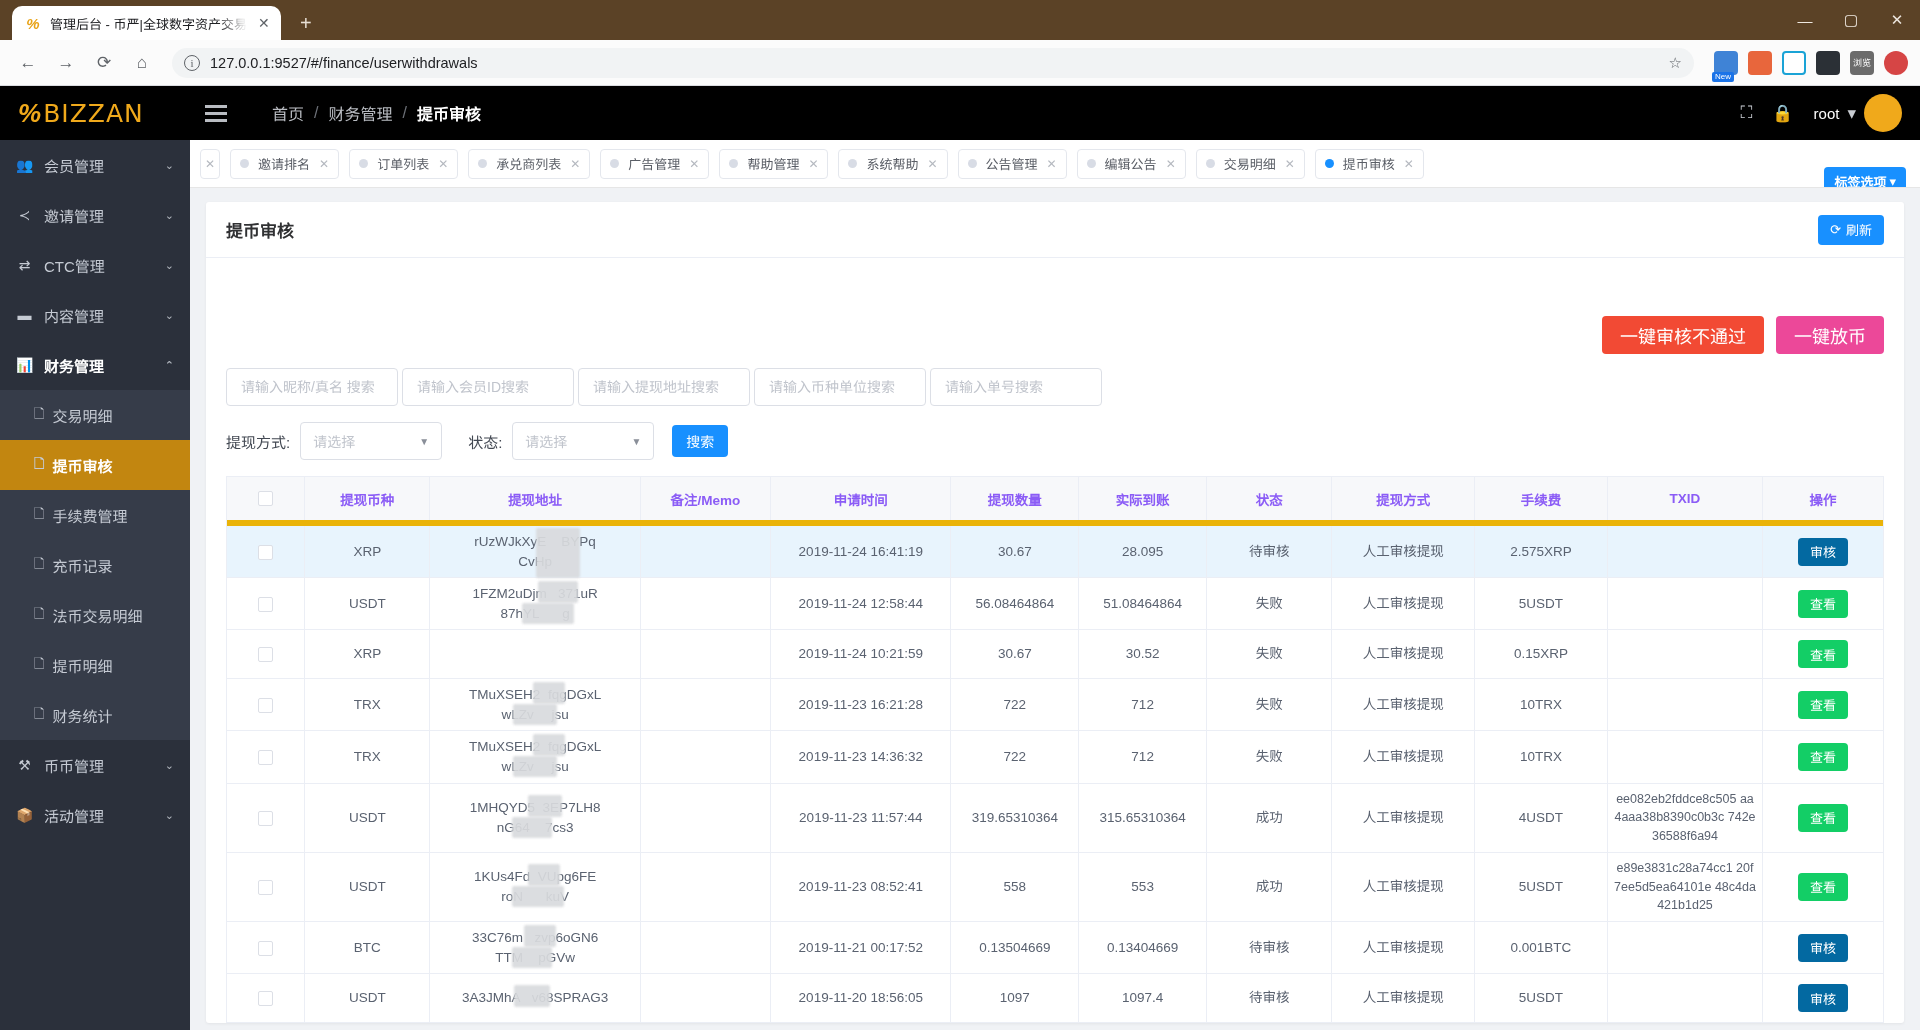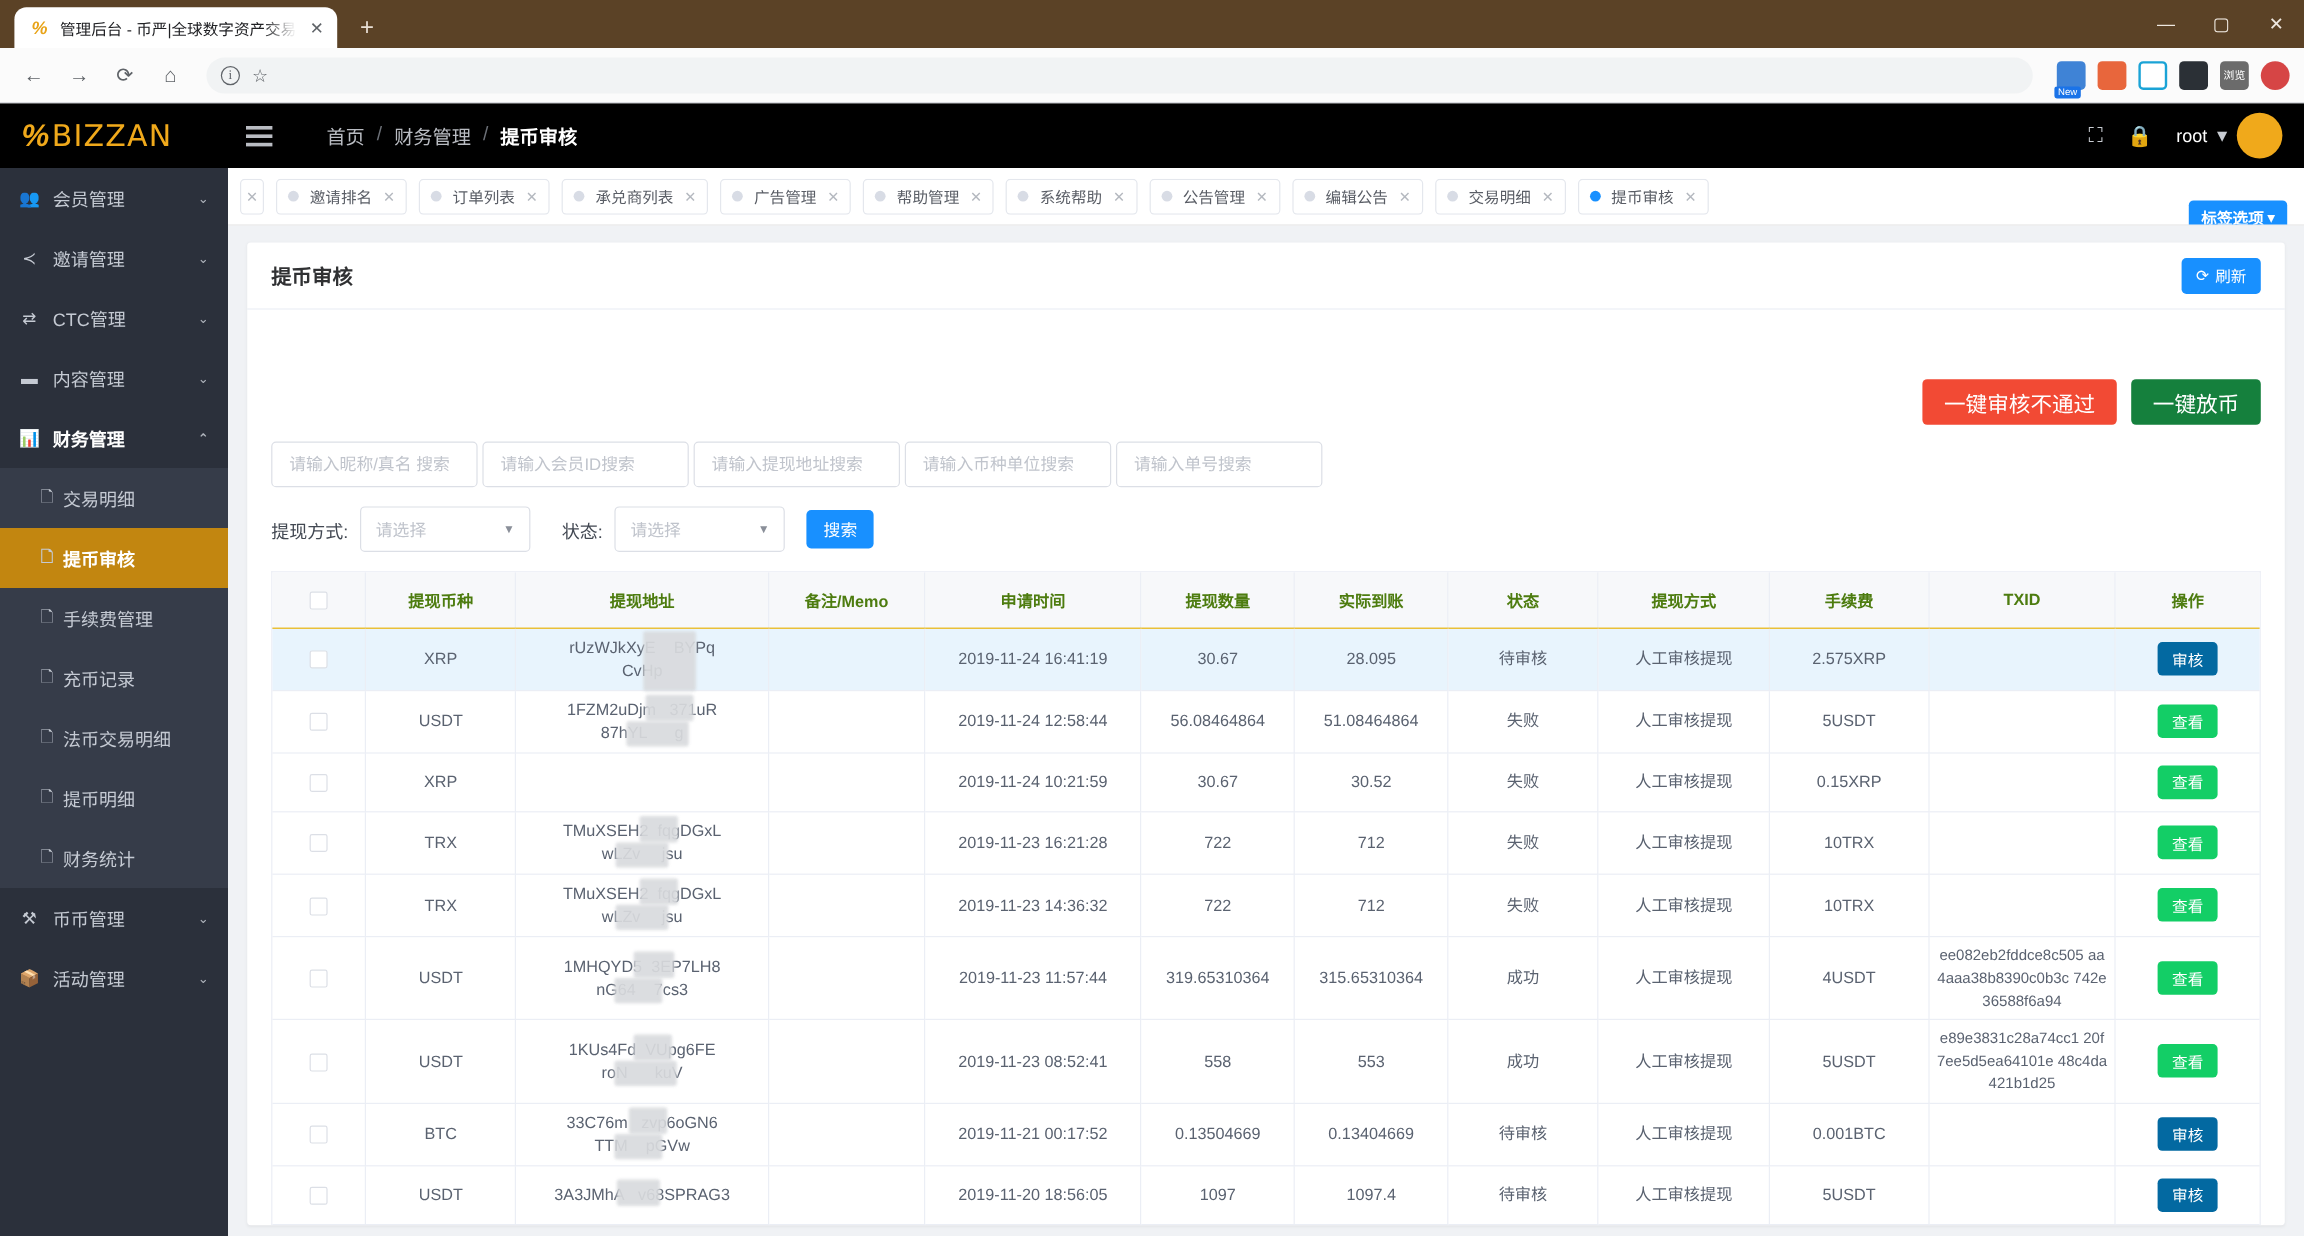"127.0.0.1:9527/#/finance/userwithdrawals" span.url { html: none -> <span>127.0.0.1:9527/#/finance/userwithdrawals</span> }
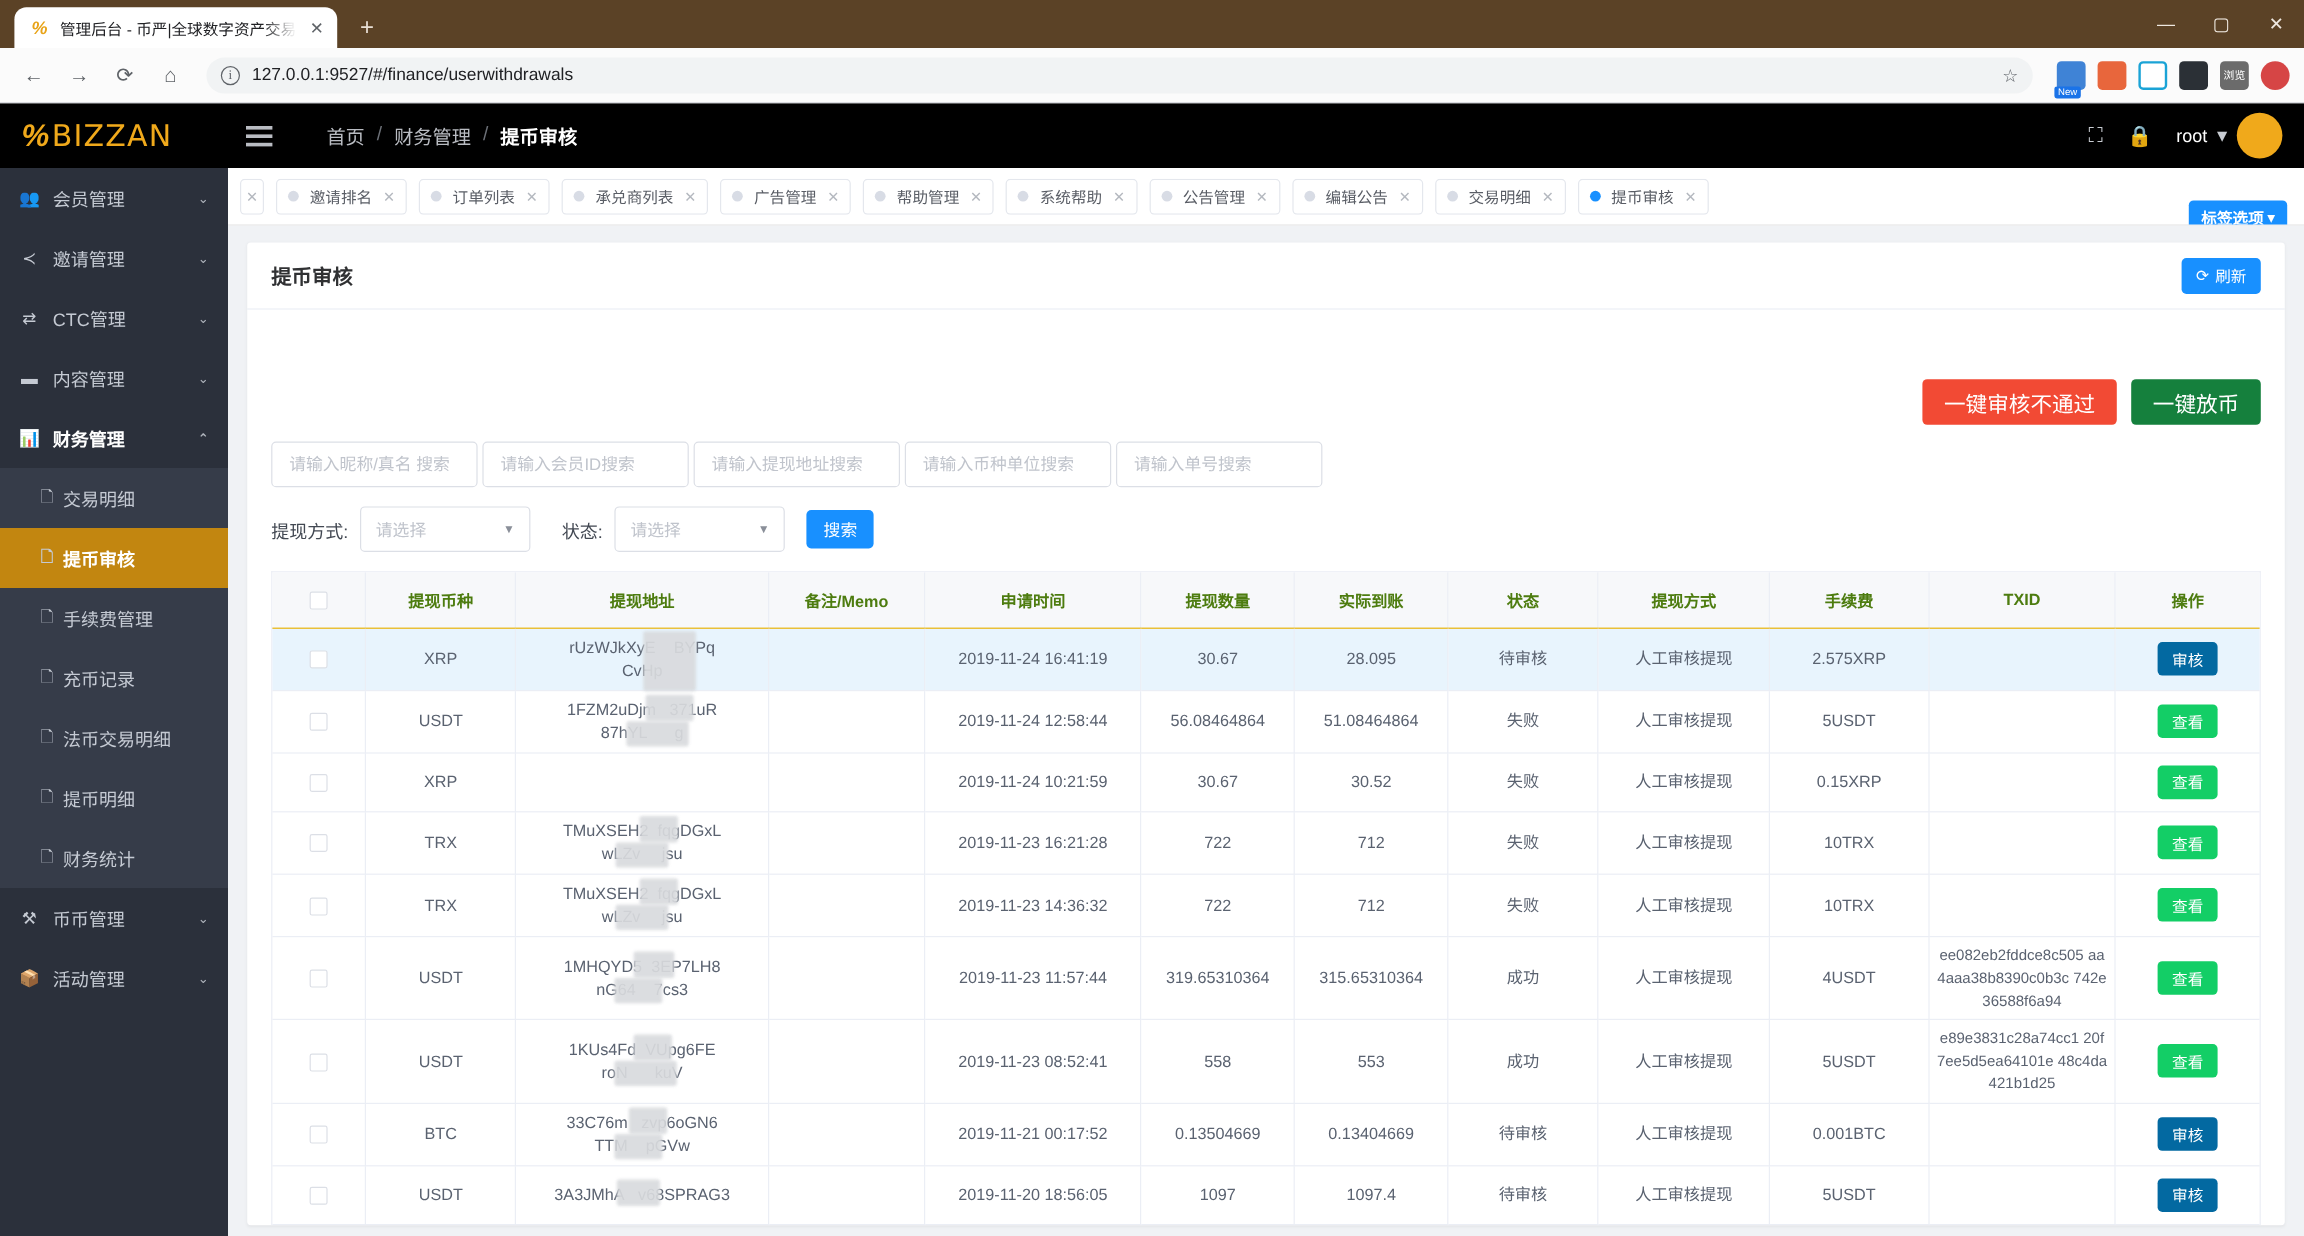"一键放币" .btn-success { background: #15803d -> #ec4899 }
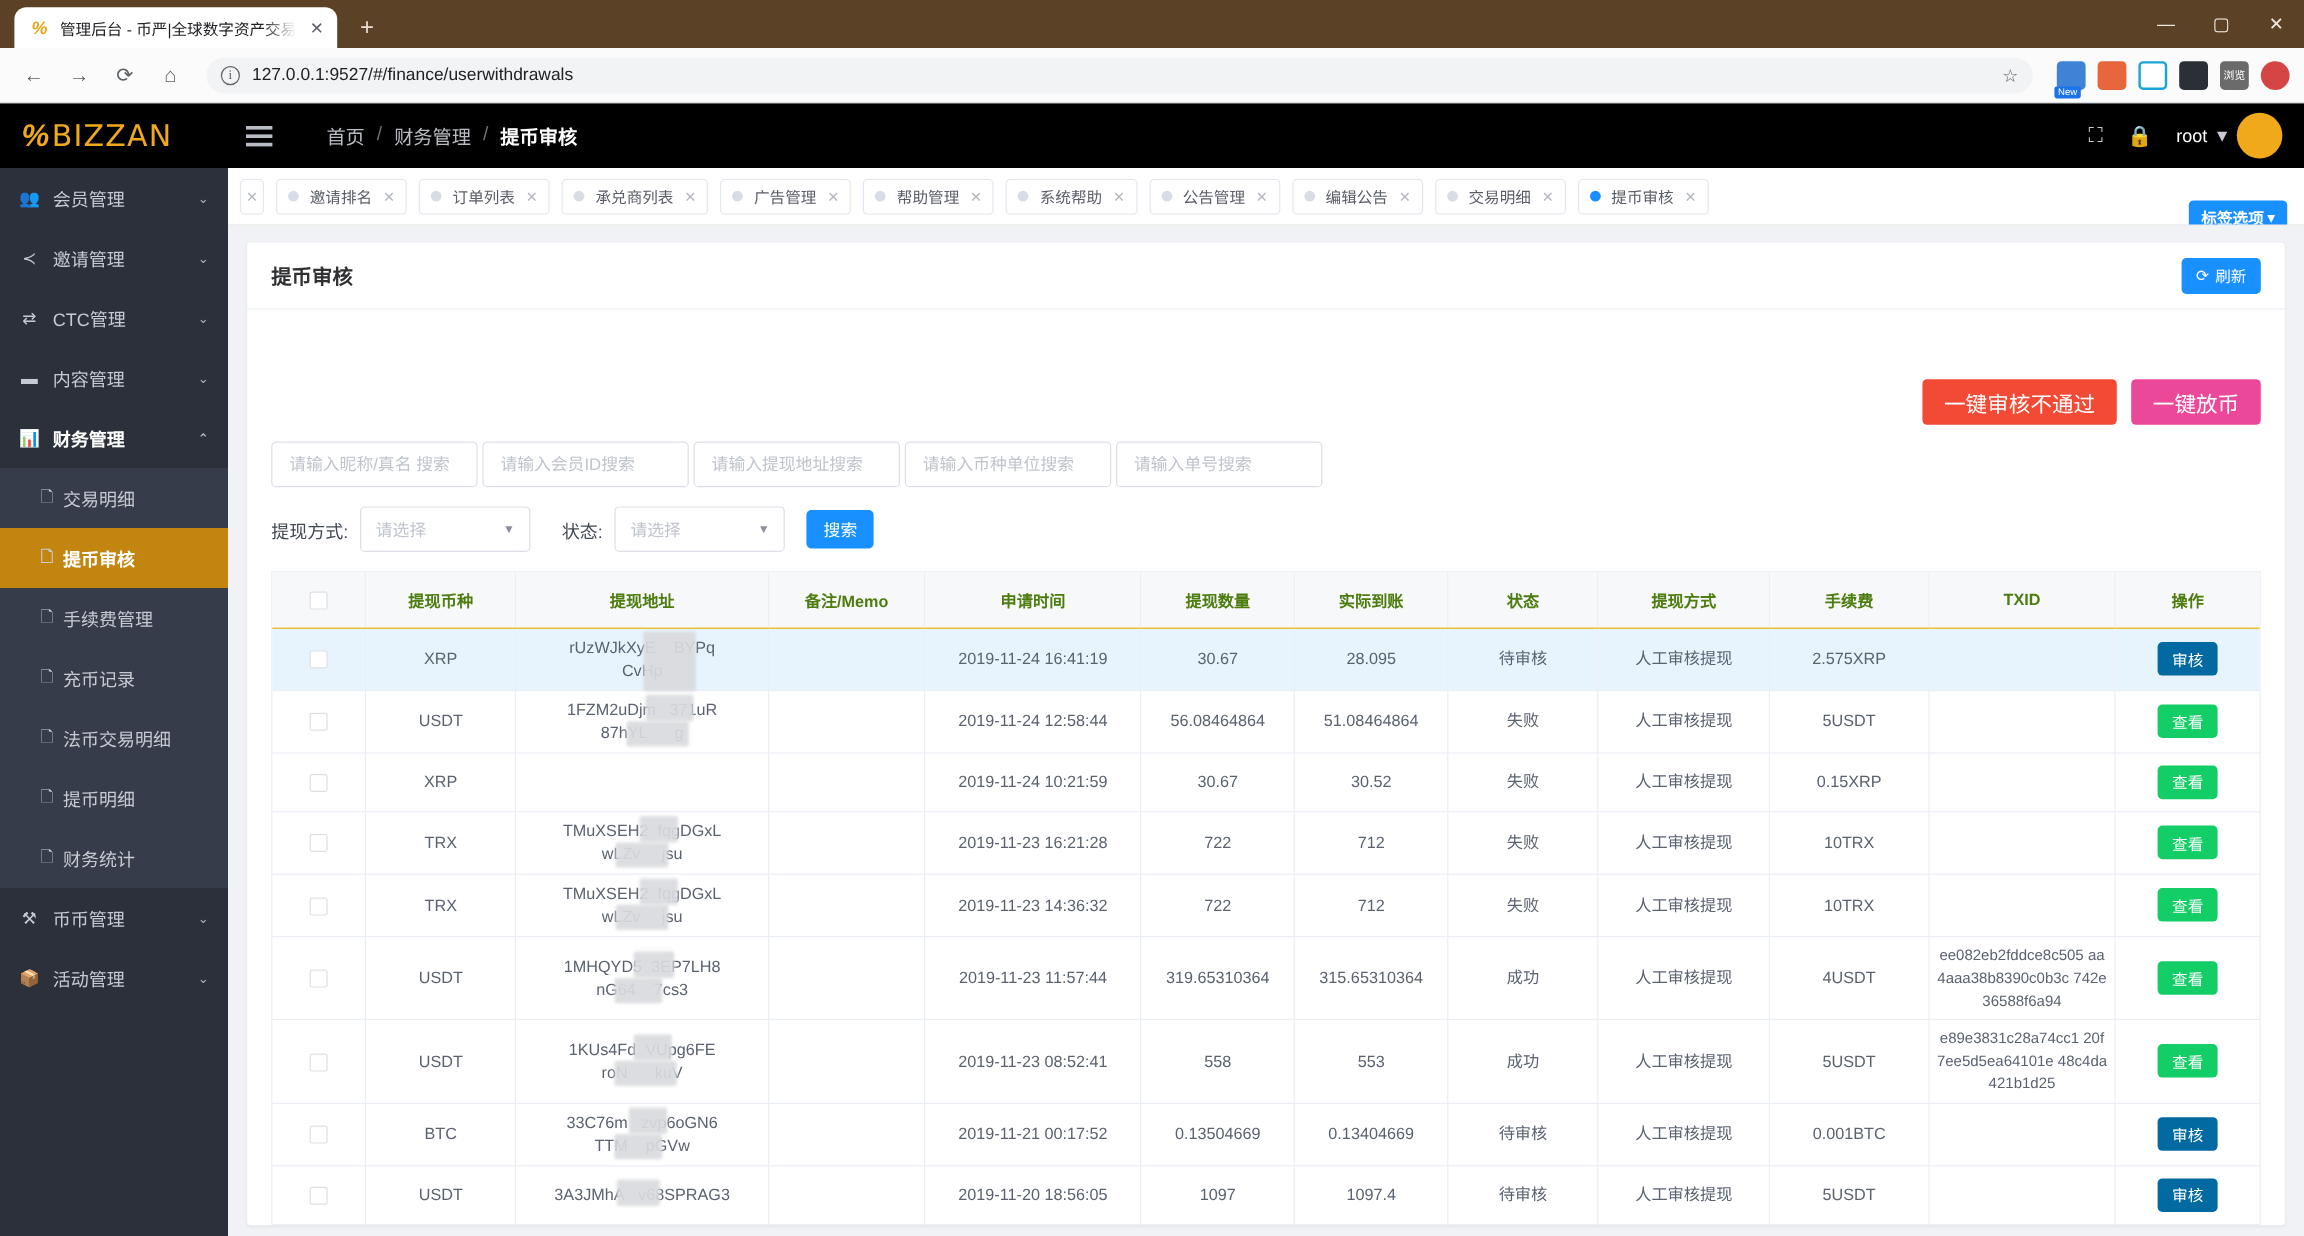"提现币种" th { border-bottom: 1px solid #eab308 -> 6px solid #eab308; color: #4d7c0f -> #8b5cf6 }
